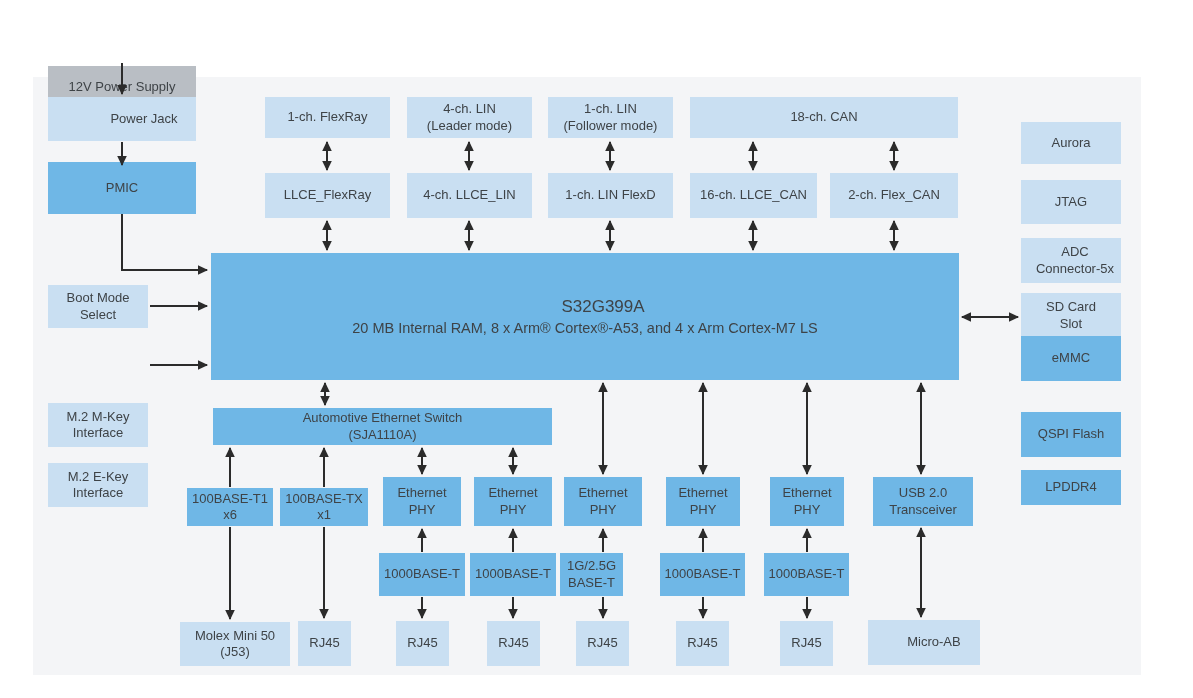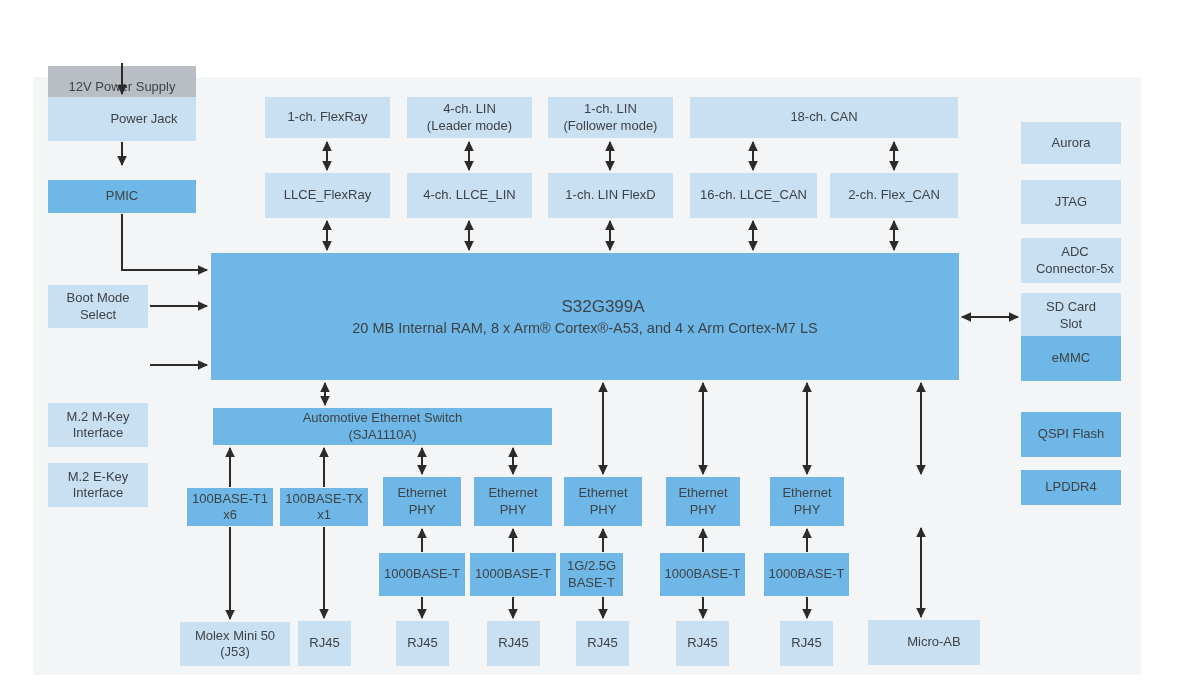"PMIC" div.box { height: 33px -> 52px; top: 180px -> 162px }
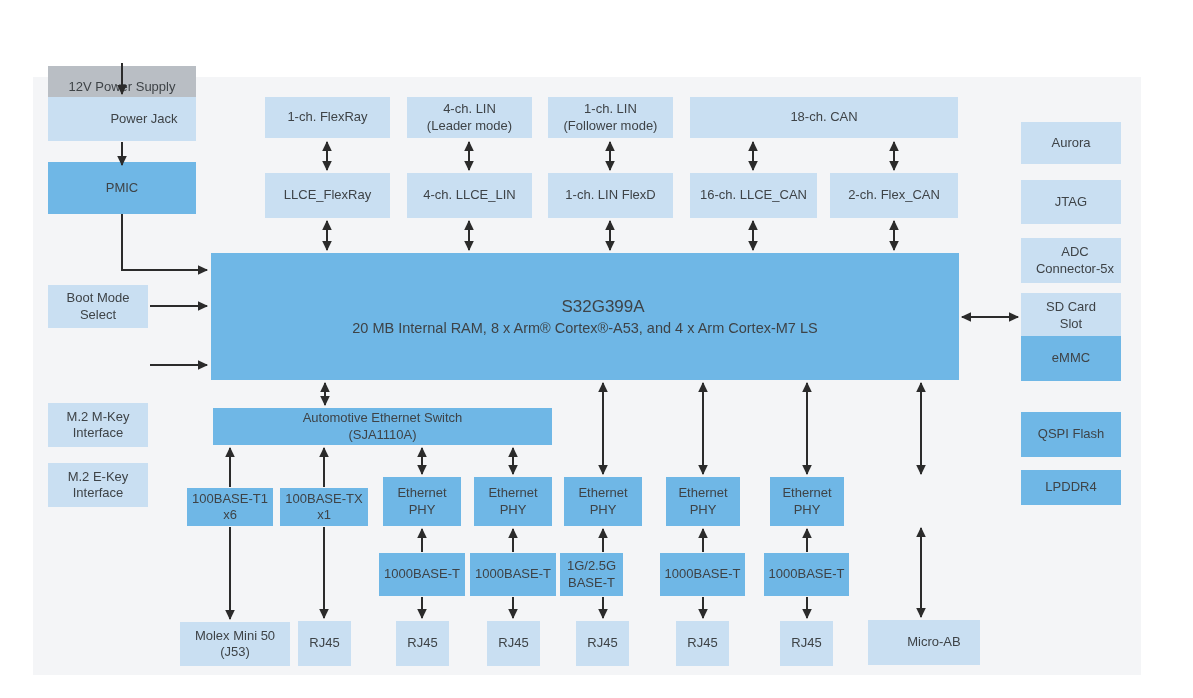"USB 2.0" div.box { html: none -> <div>USB 2.0 Transceiver</div> }
